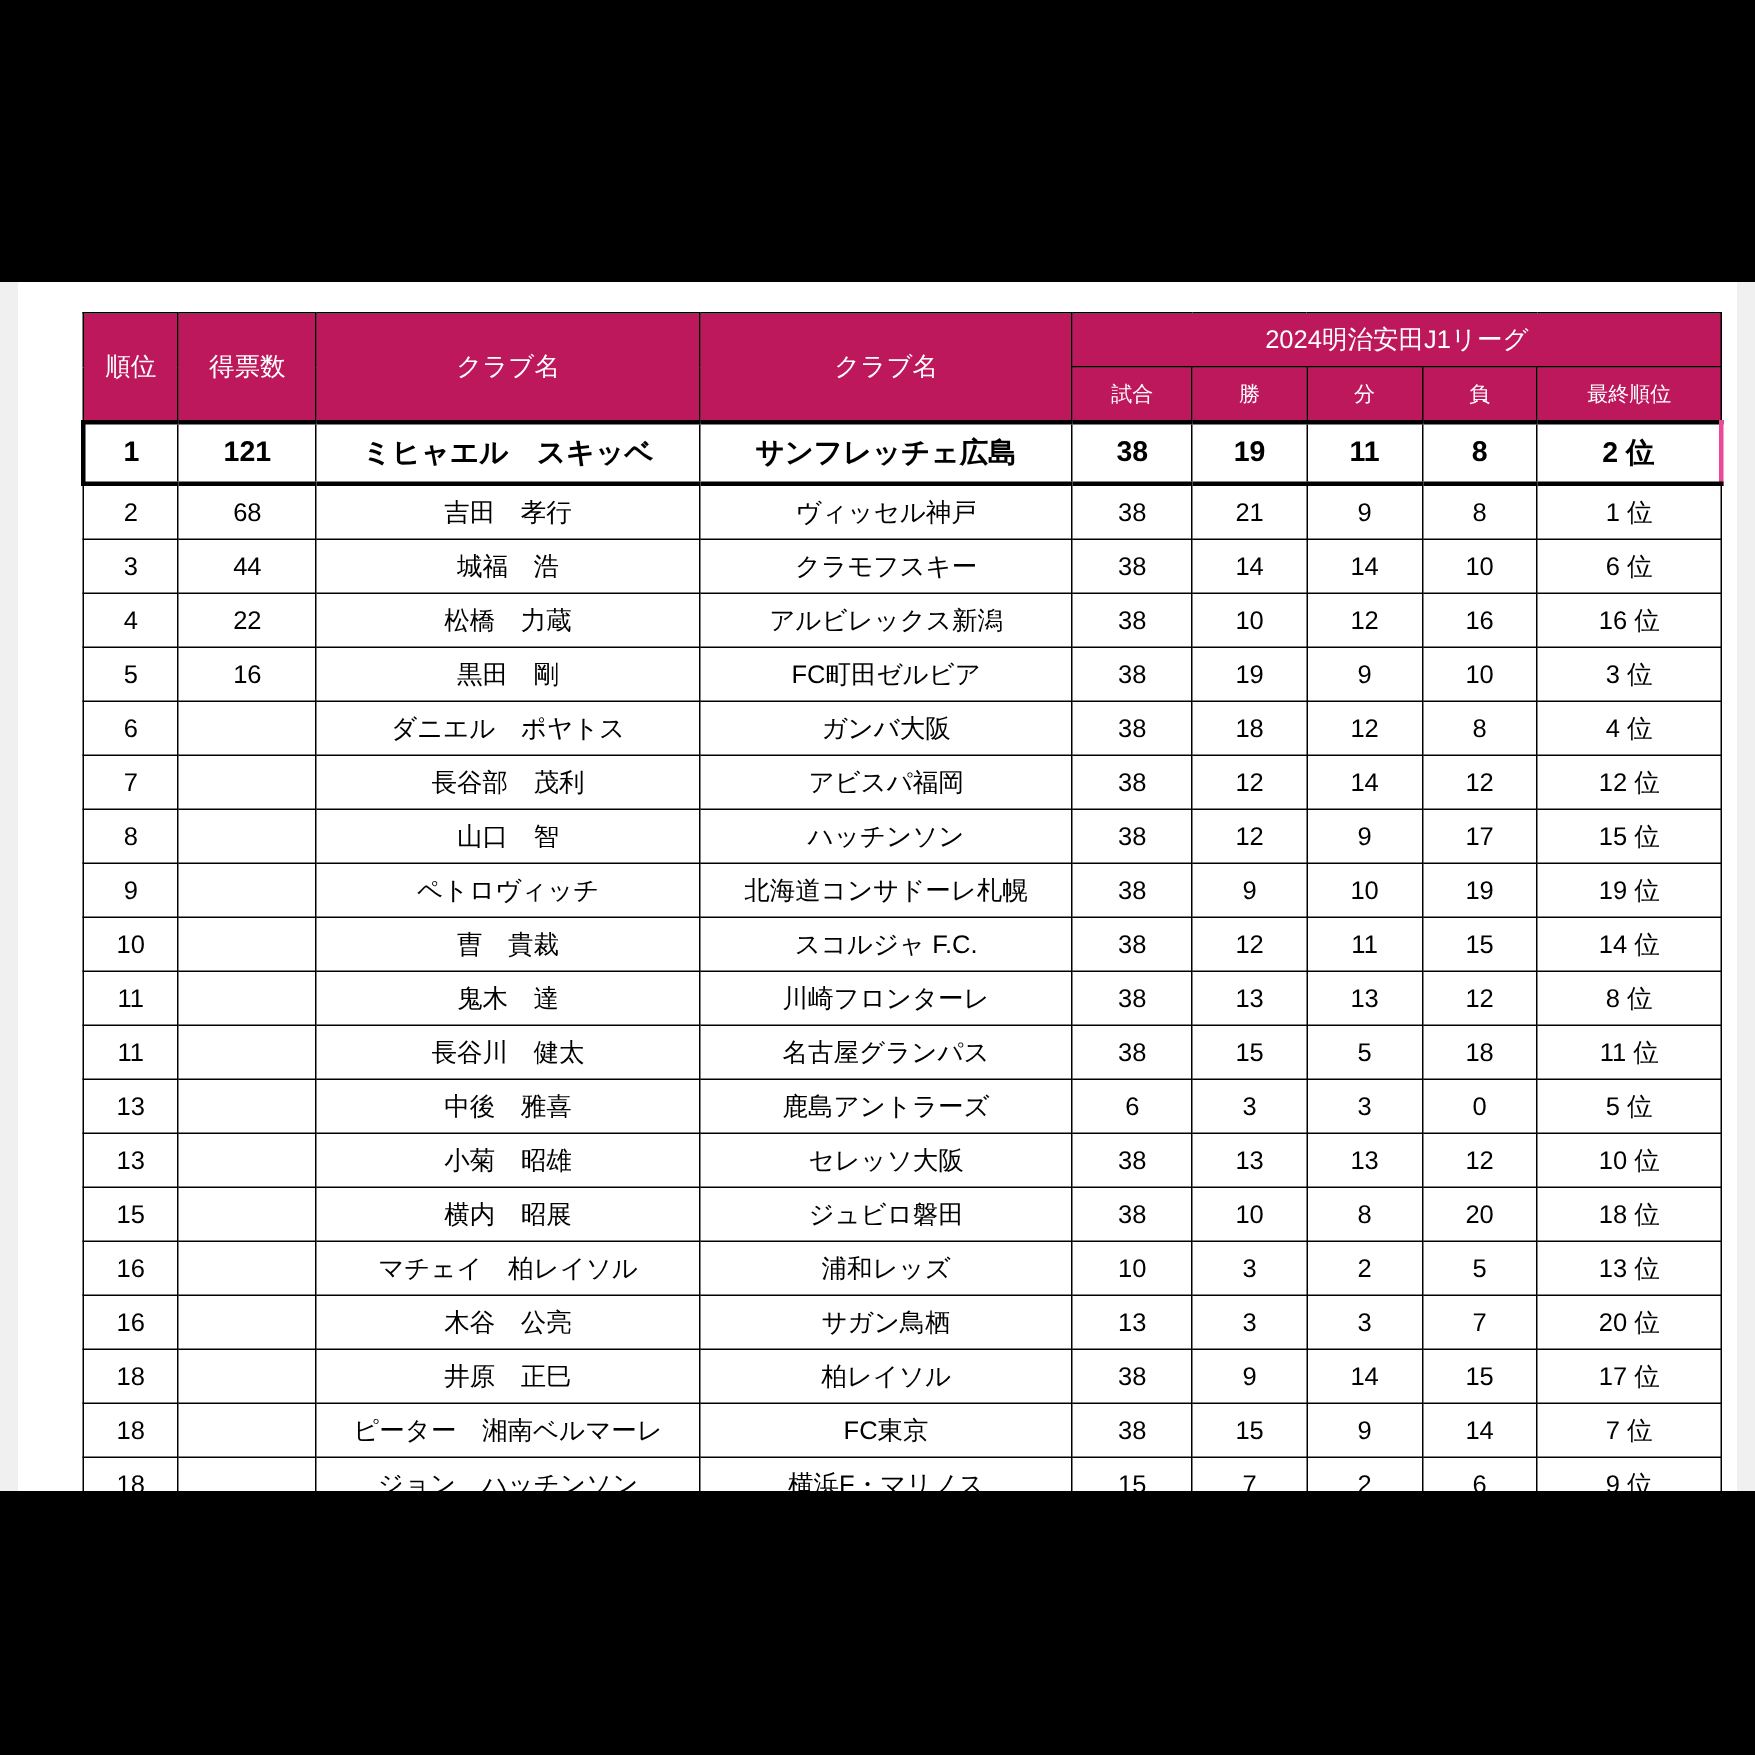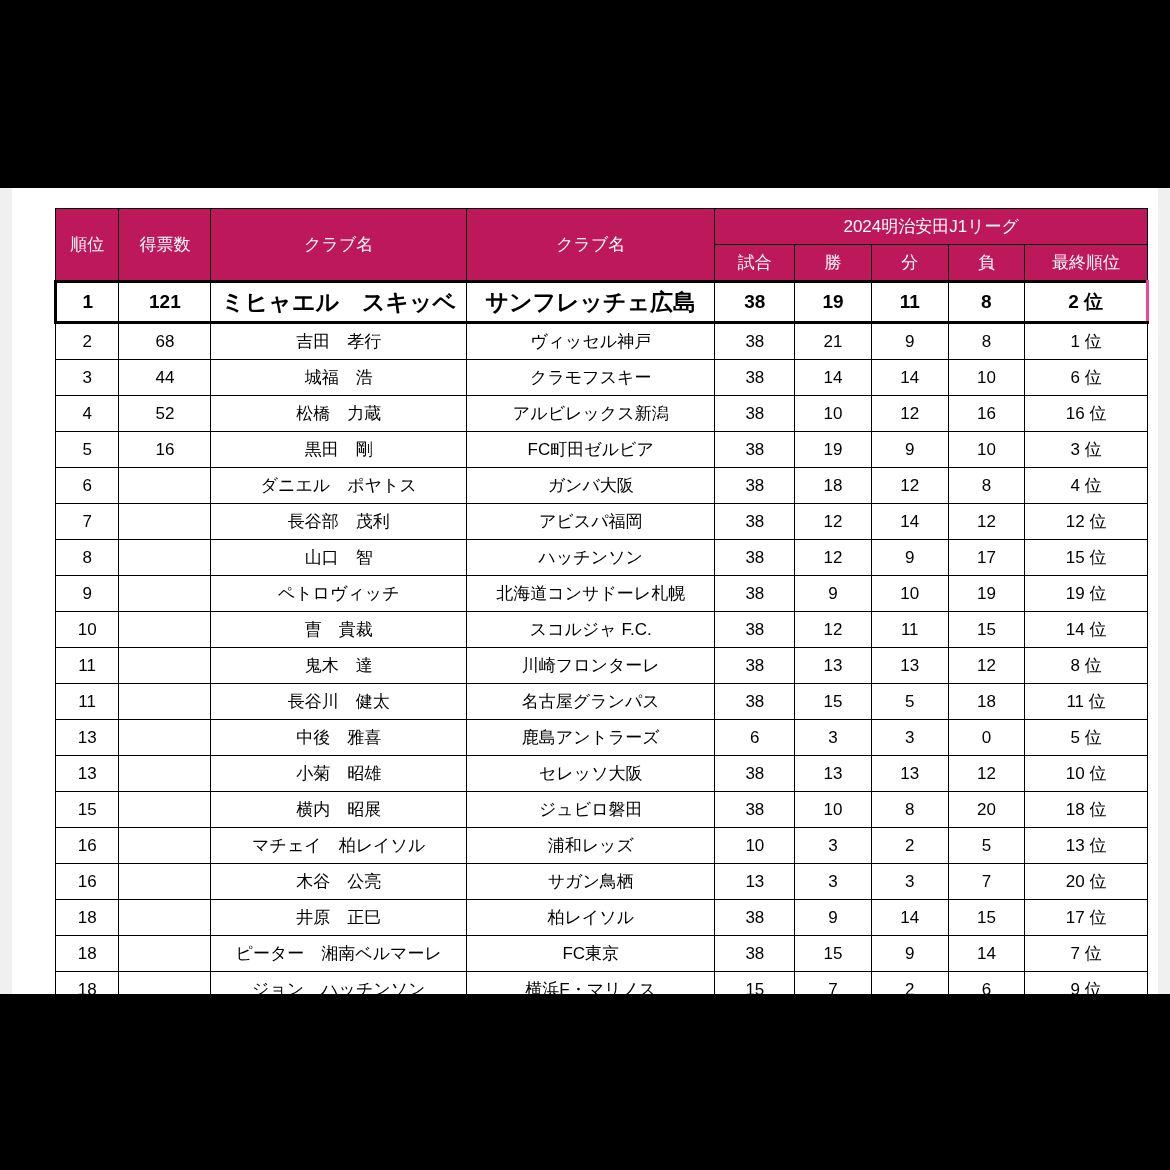"試合" .hdr-black.small { font-size: 17px -> 14px }
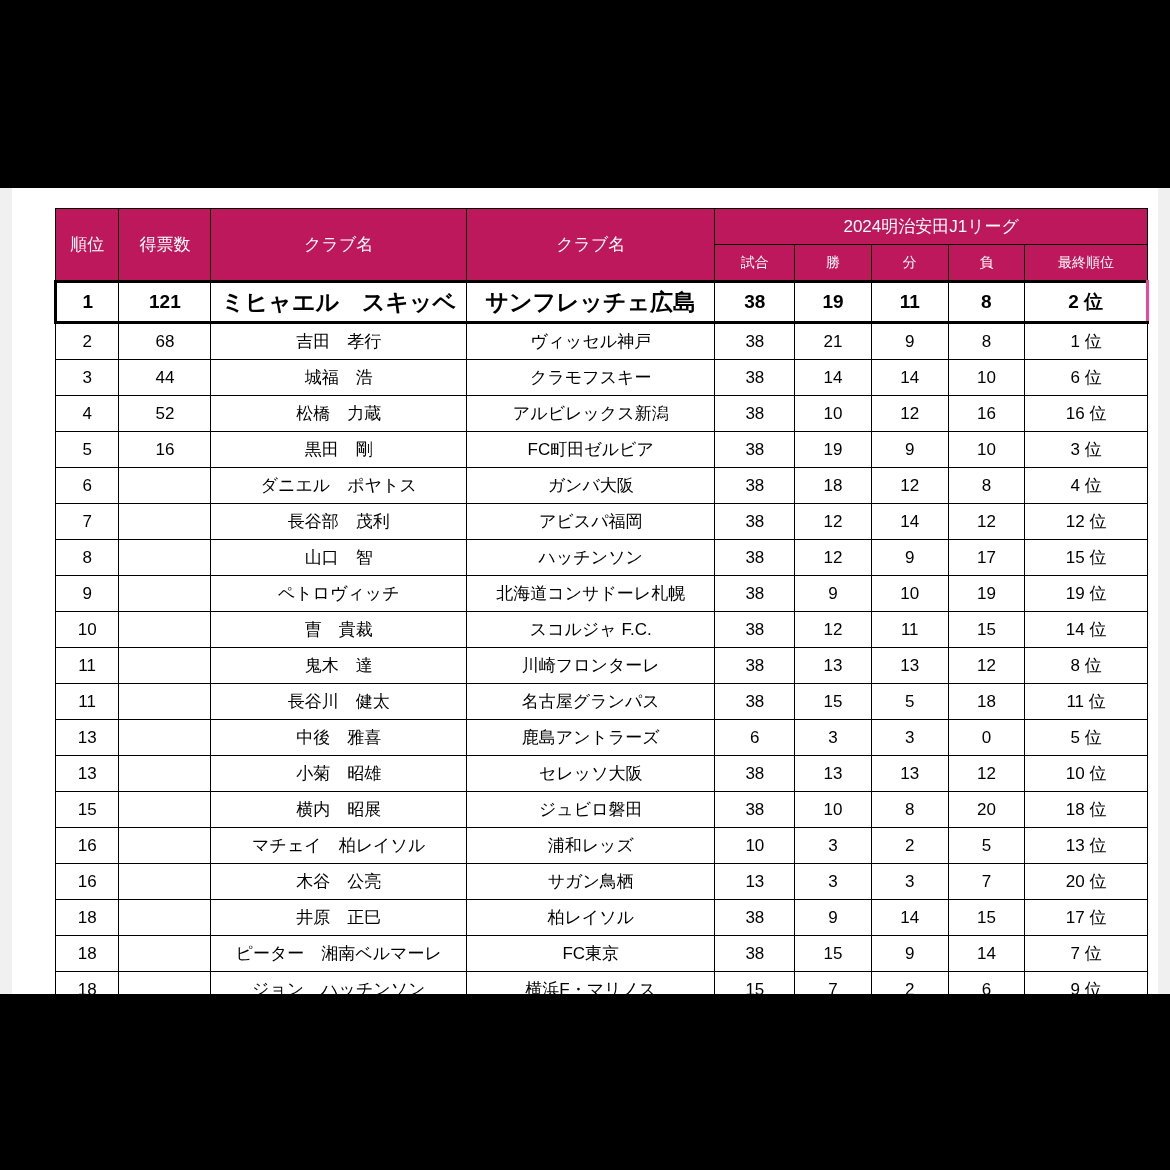"ミヒャエル スキッベ" tr.top-row td.name-cell, tr.top-row td.club-cell { font-size: 23px -> 19px }
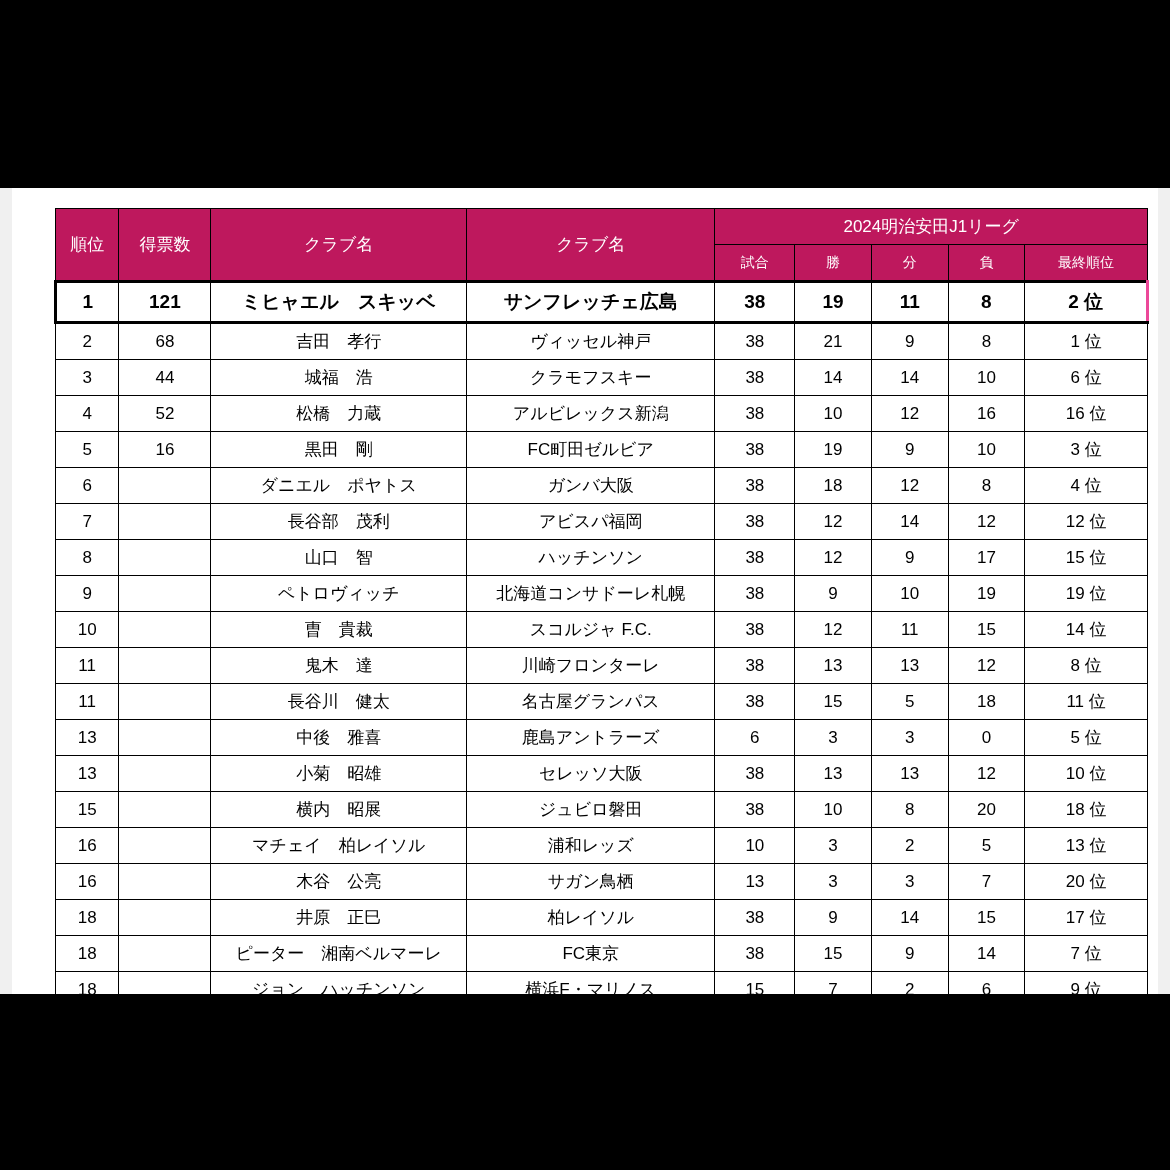"52" td.blank { text: 52 -> 22 }
